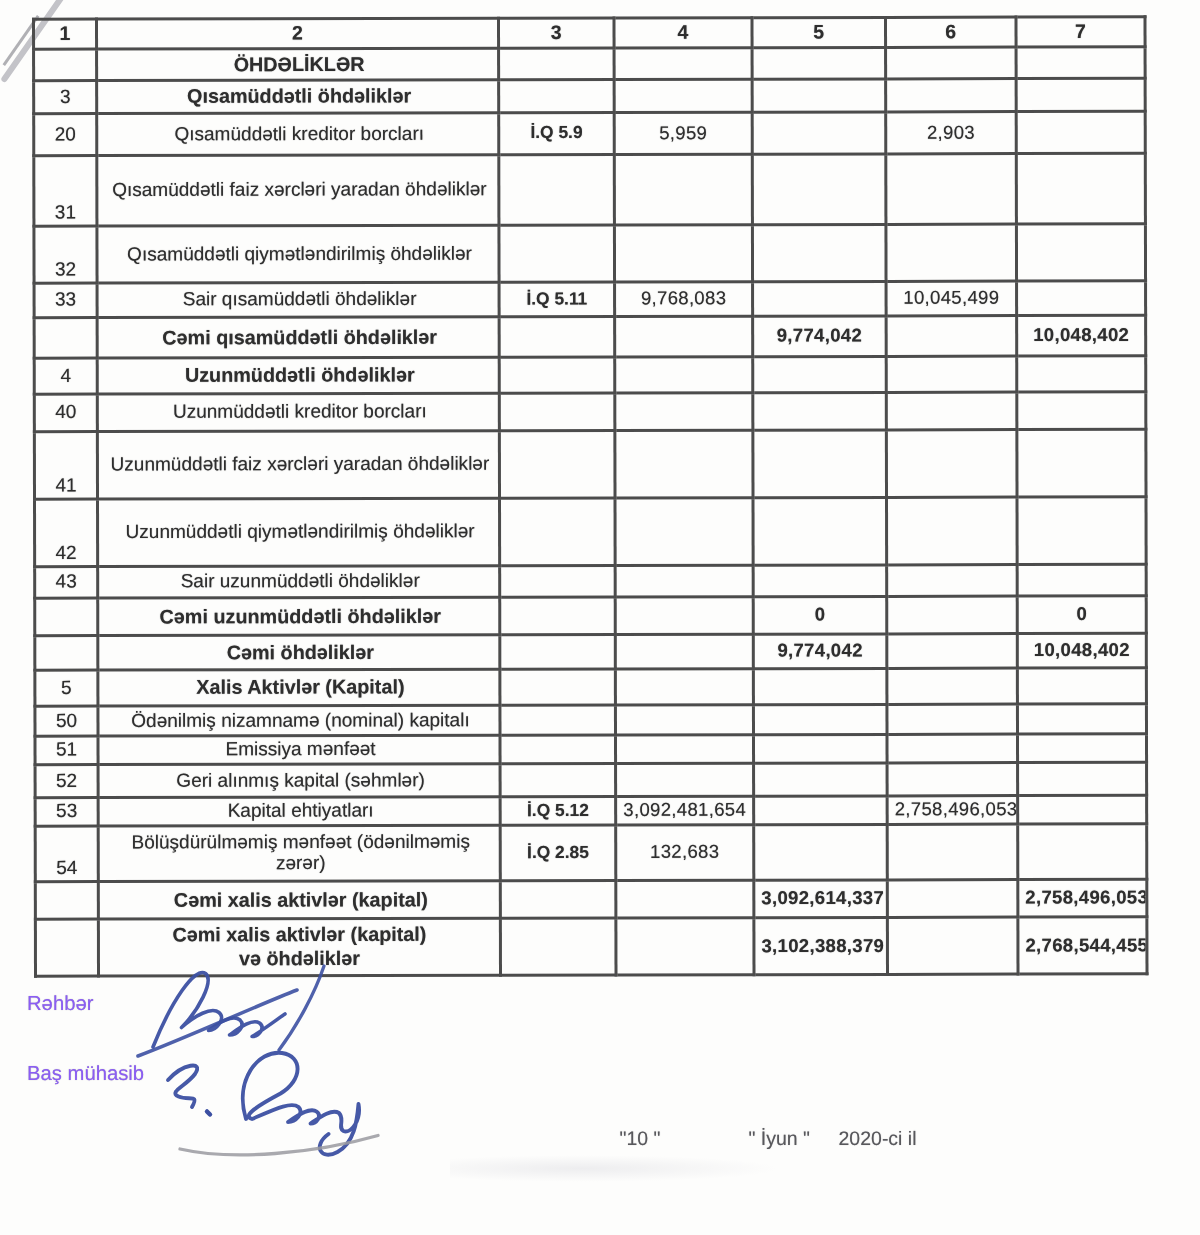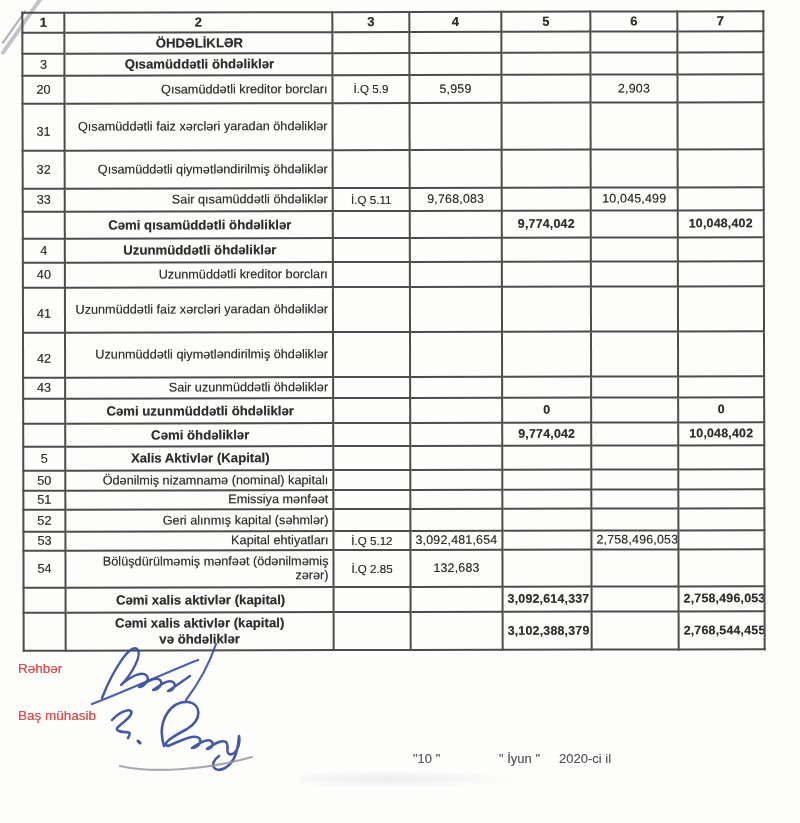"Qısamüddətli kreditor borcları" td.label { text-align: right -> center }
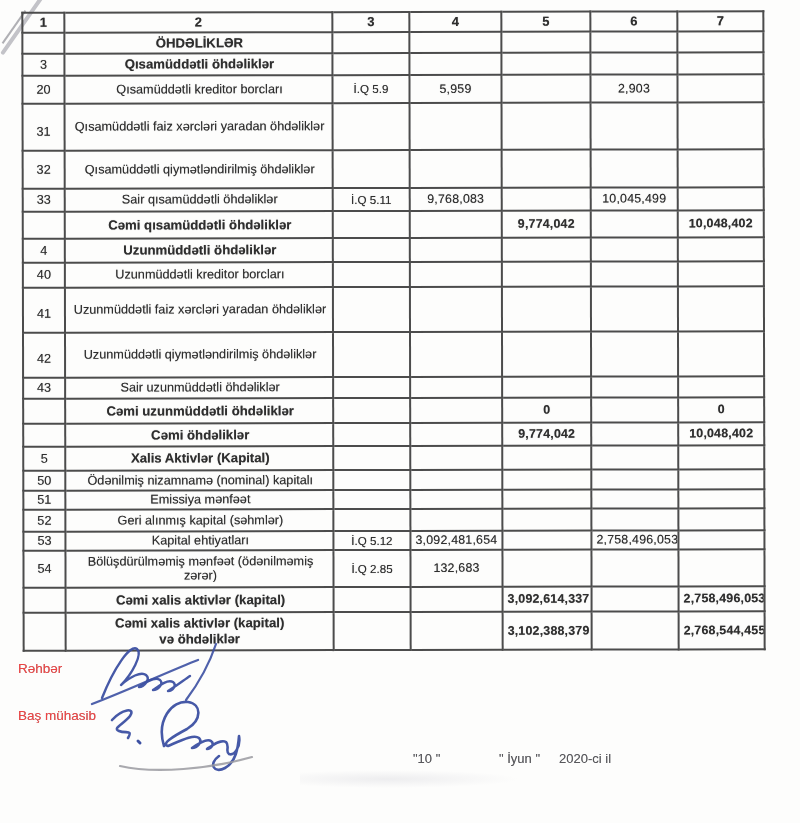"İ.Q 5.9" td.note { font-weight: 400 -> 700 }
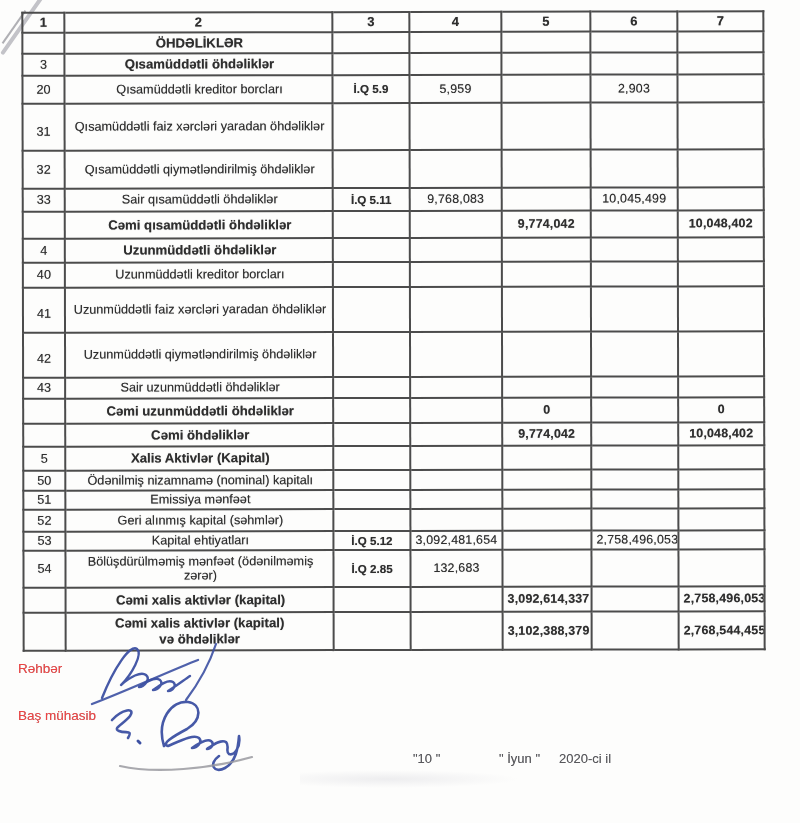"31" tr.h2 td.num { padding-bottom: 10px -> 0 }
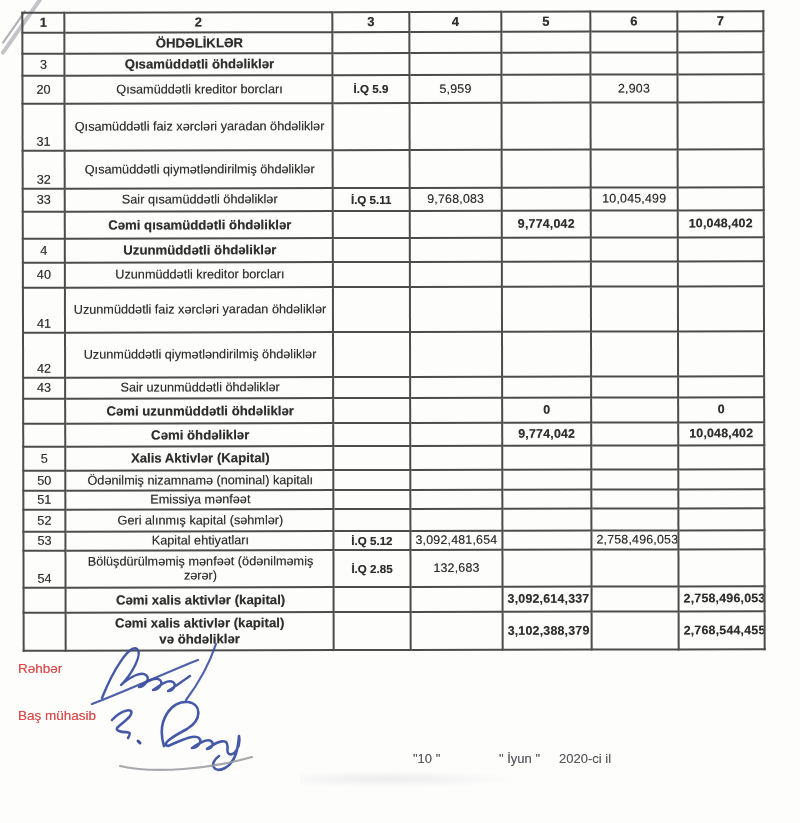"Rəhbər" .sig-label { color: #ef4444 -> #8b5cf6 }
